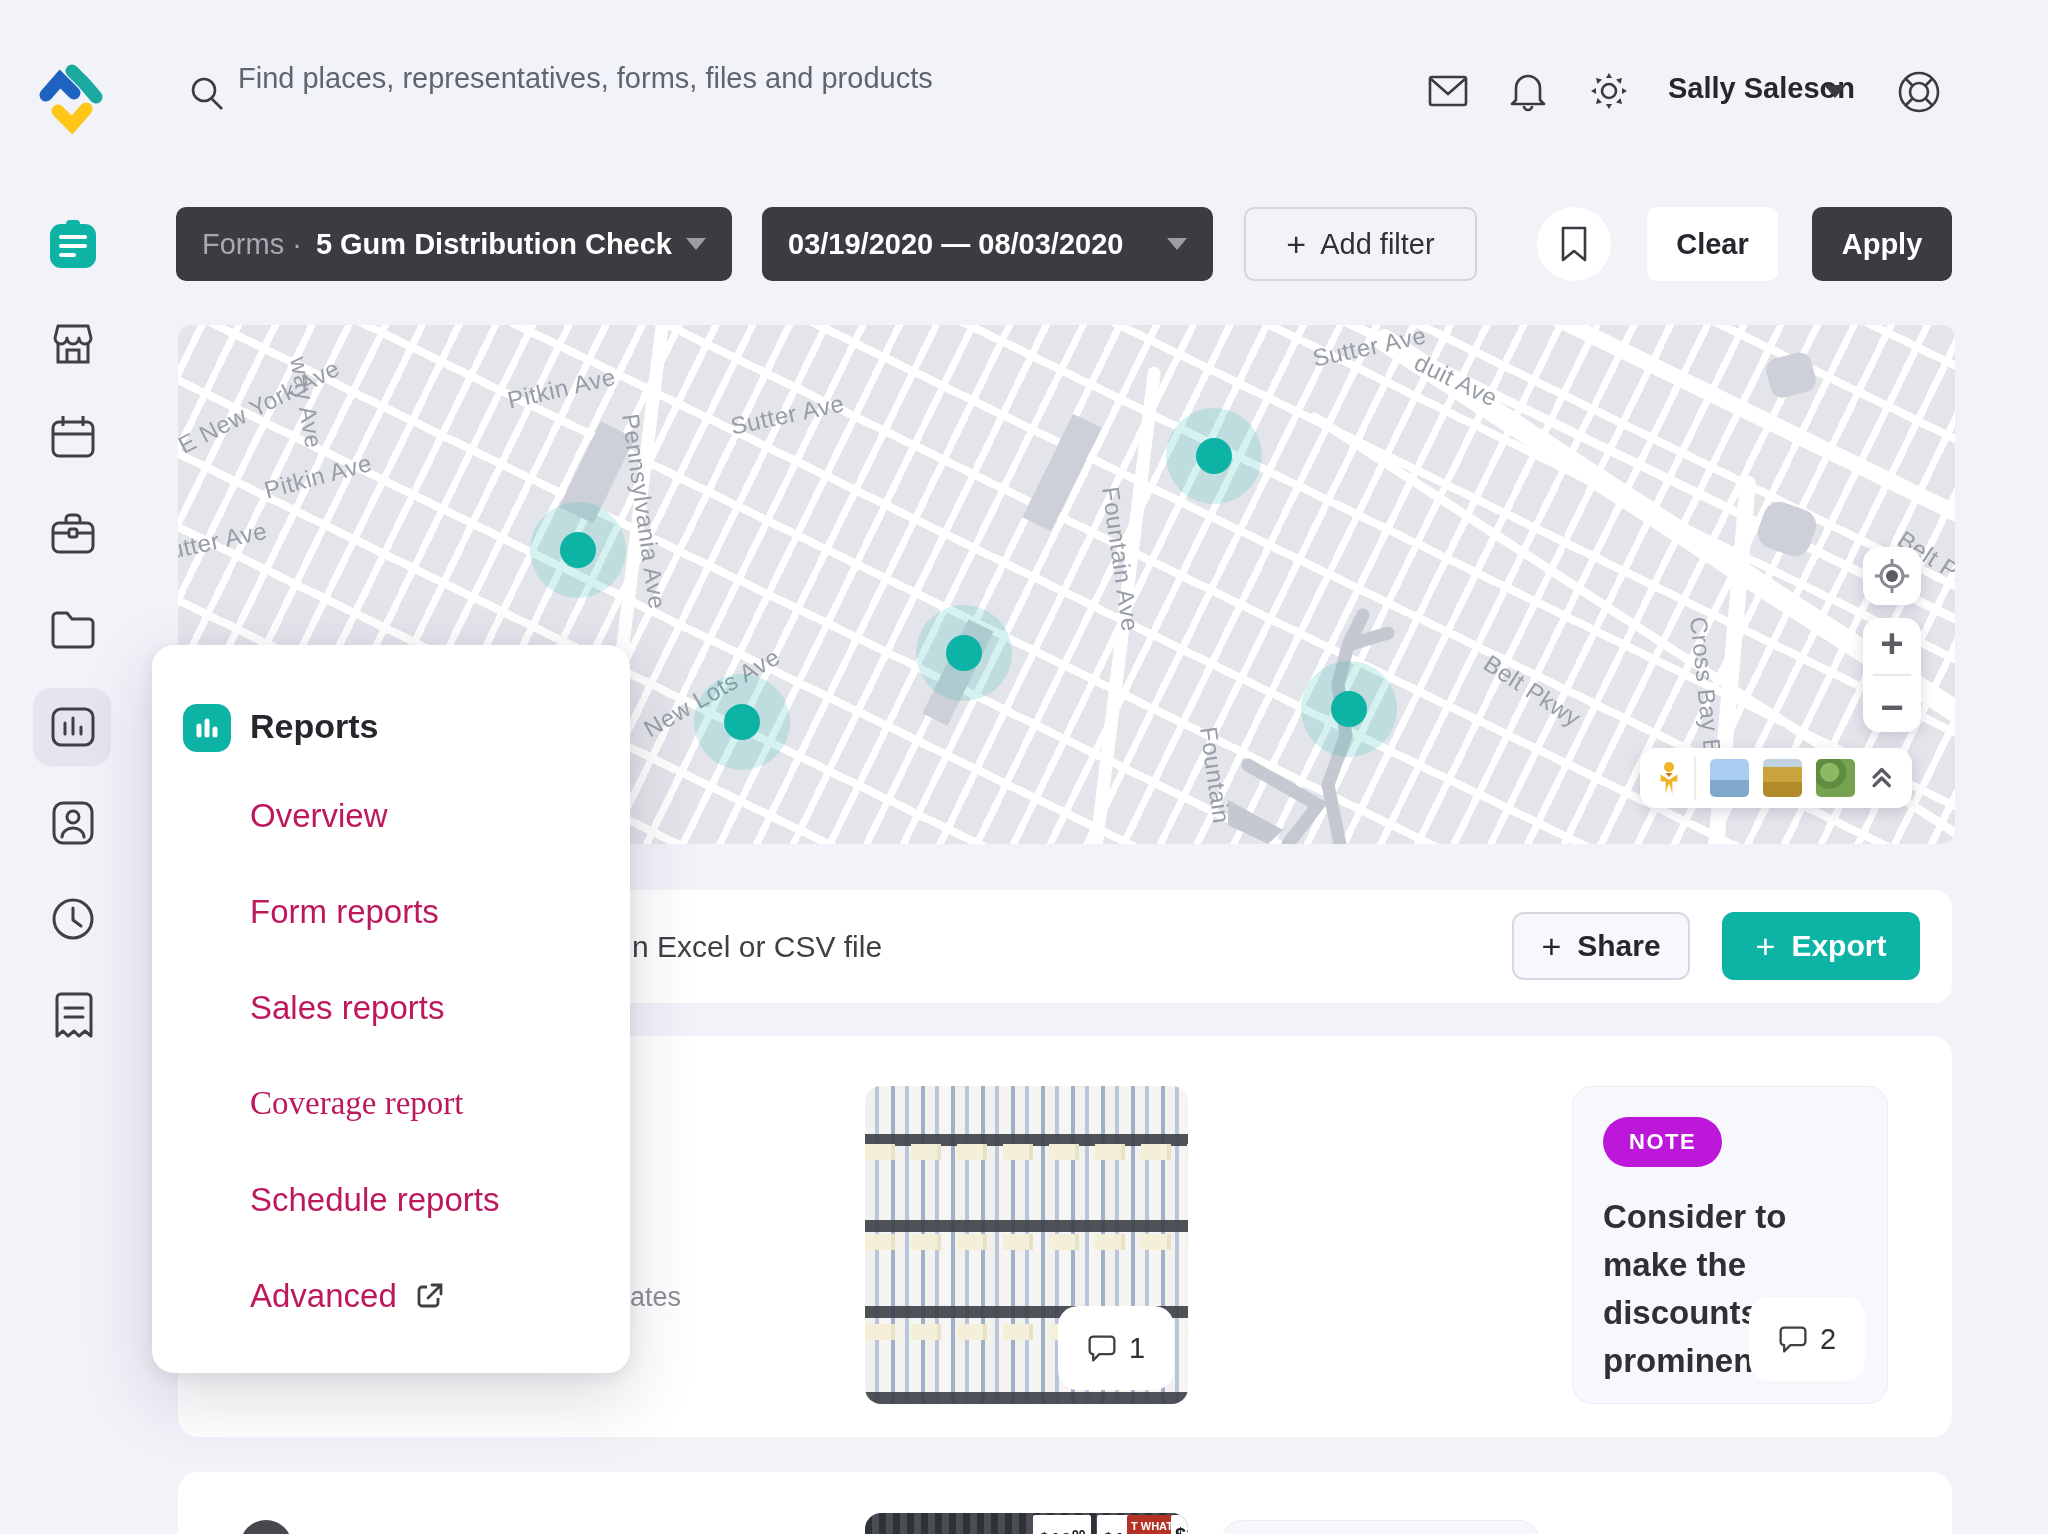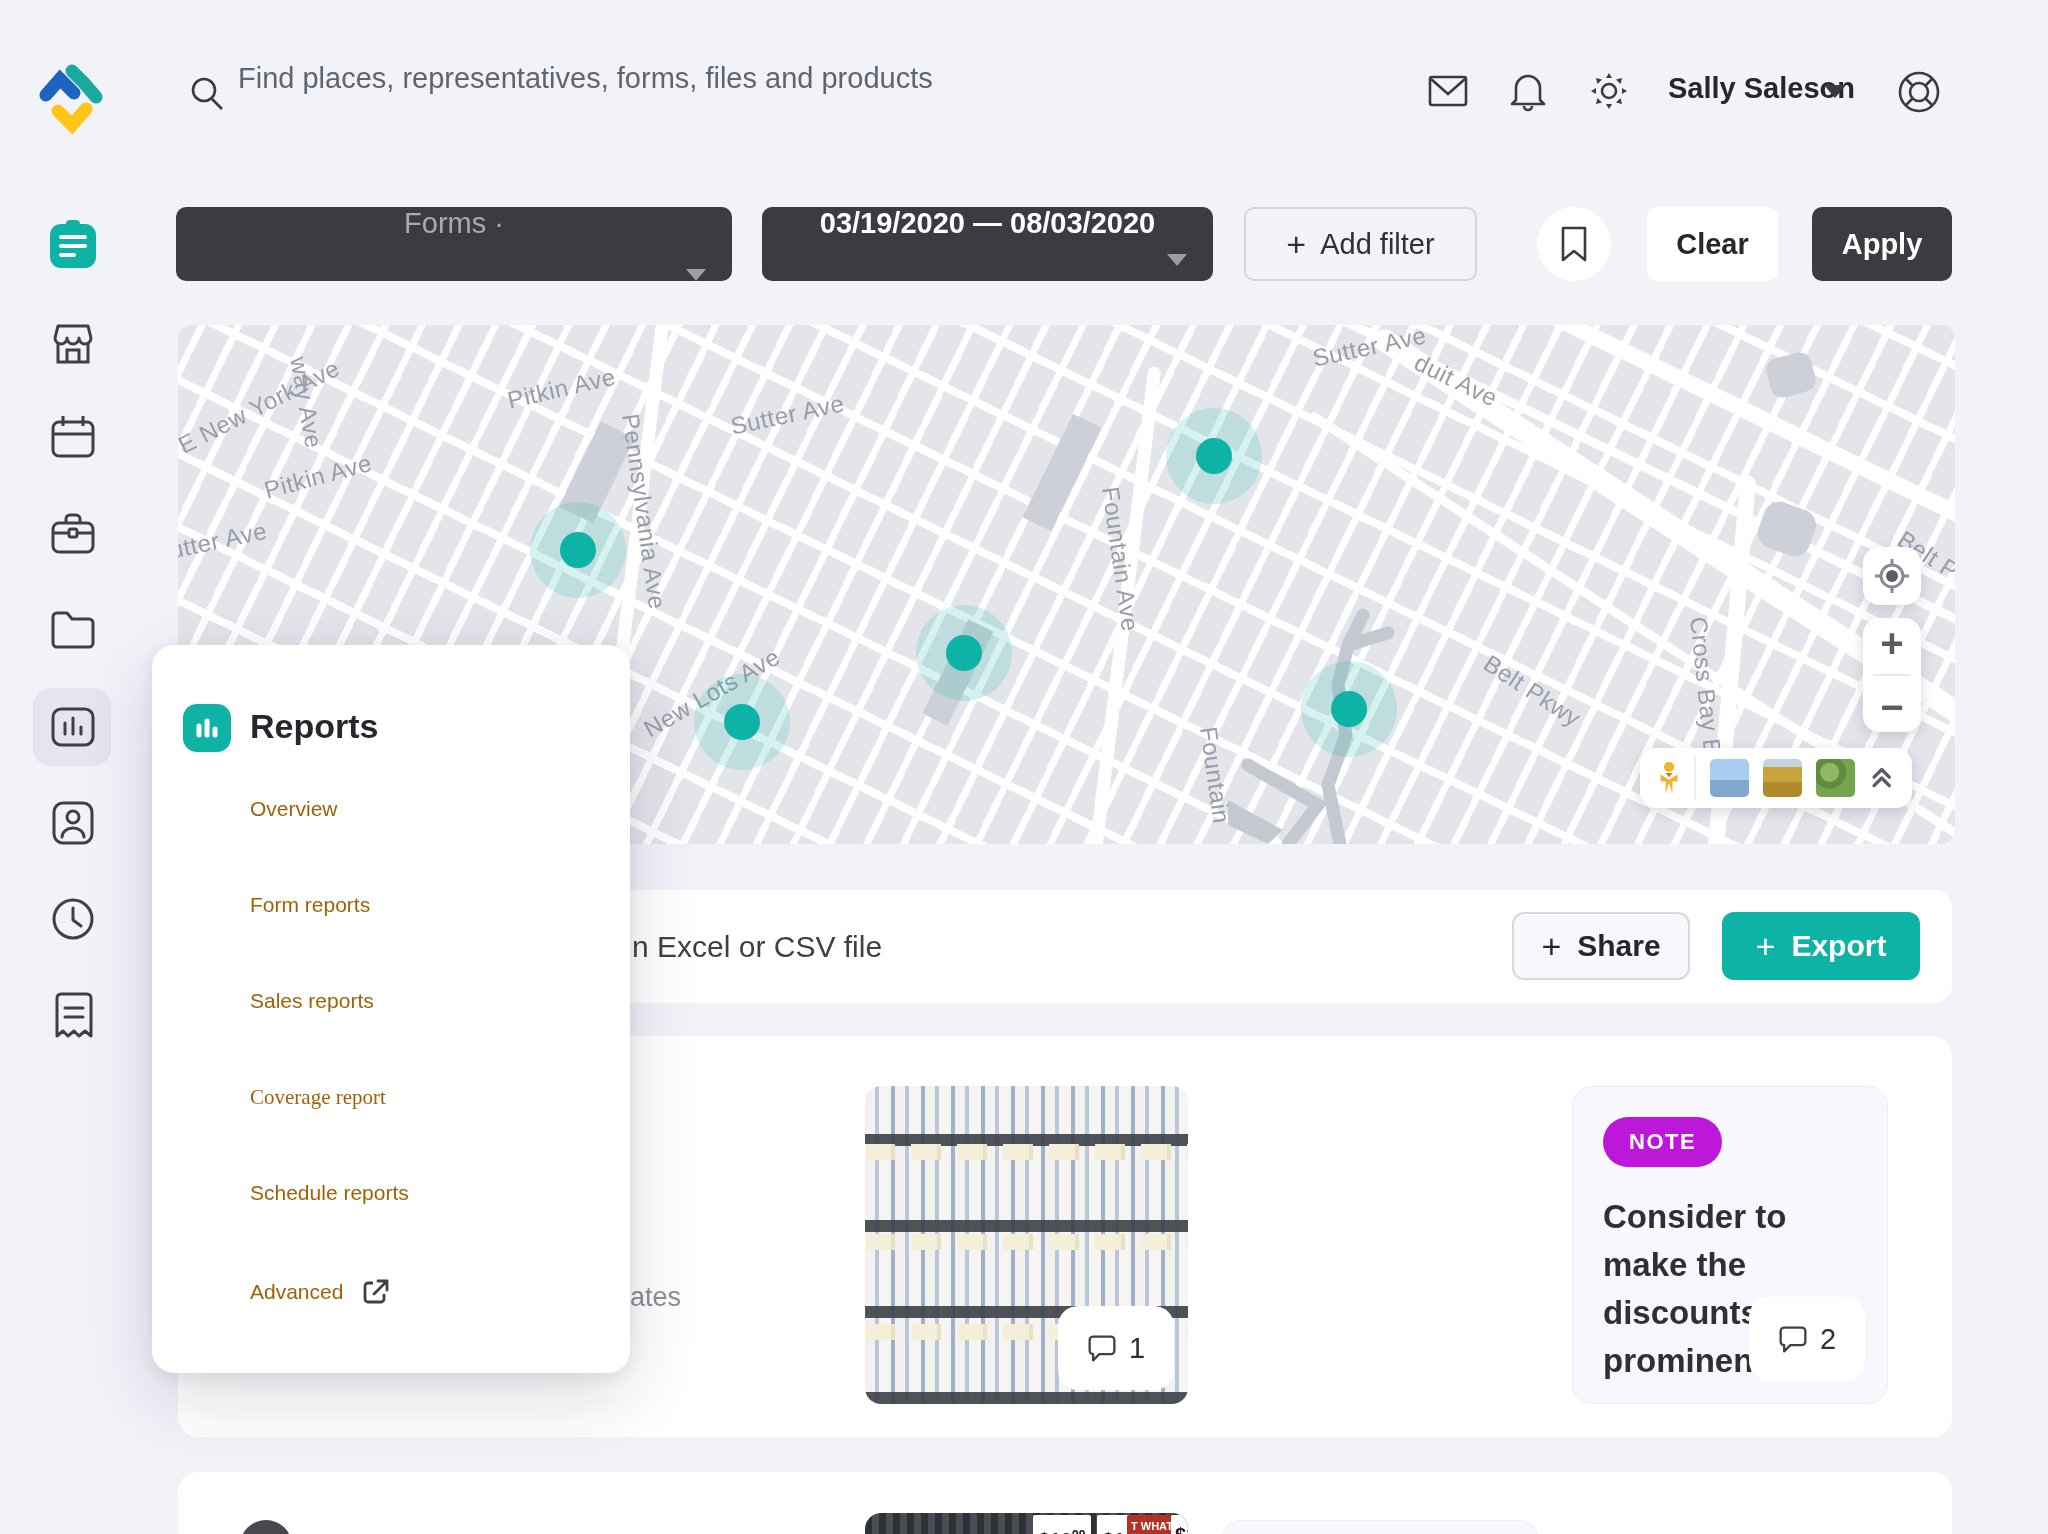"Forms ·" .drop { flex-direction: column -> none }
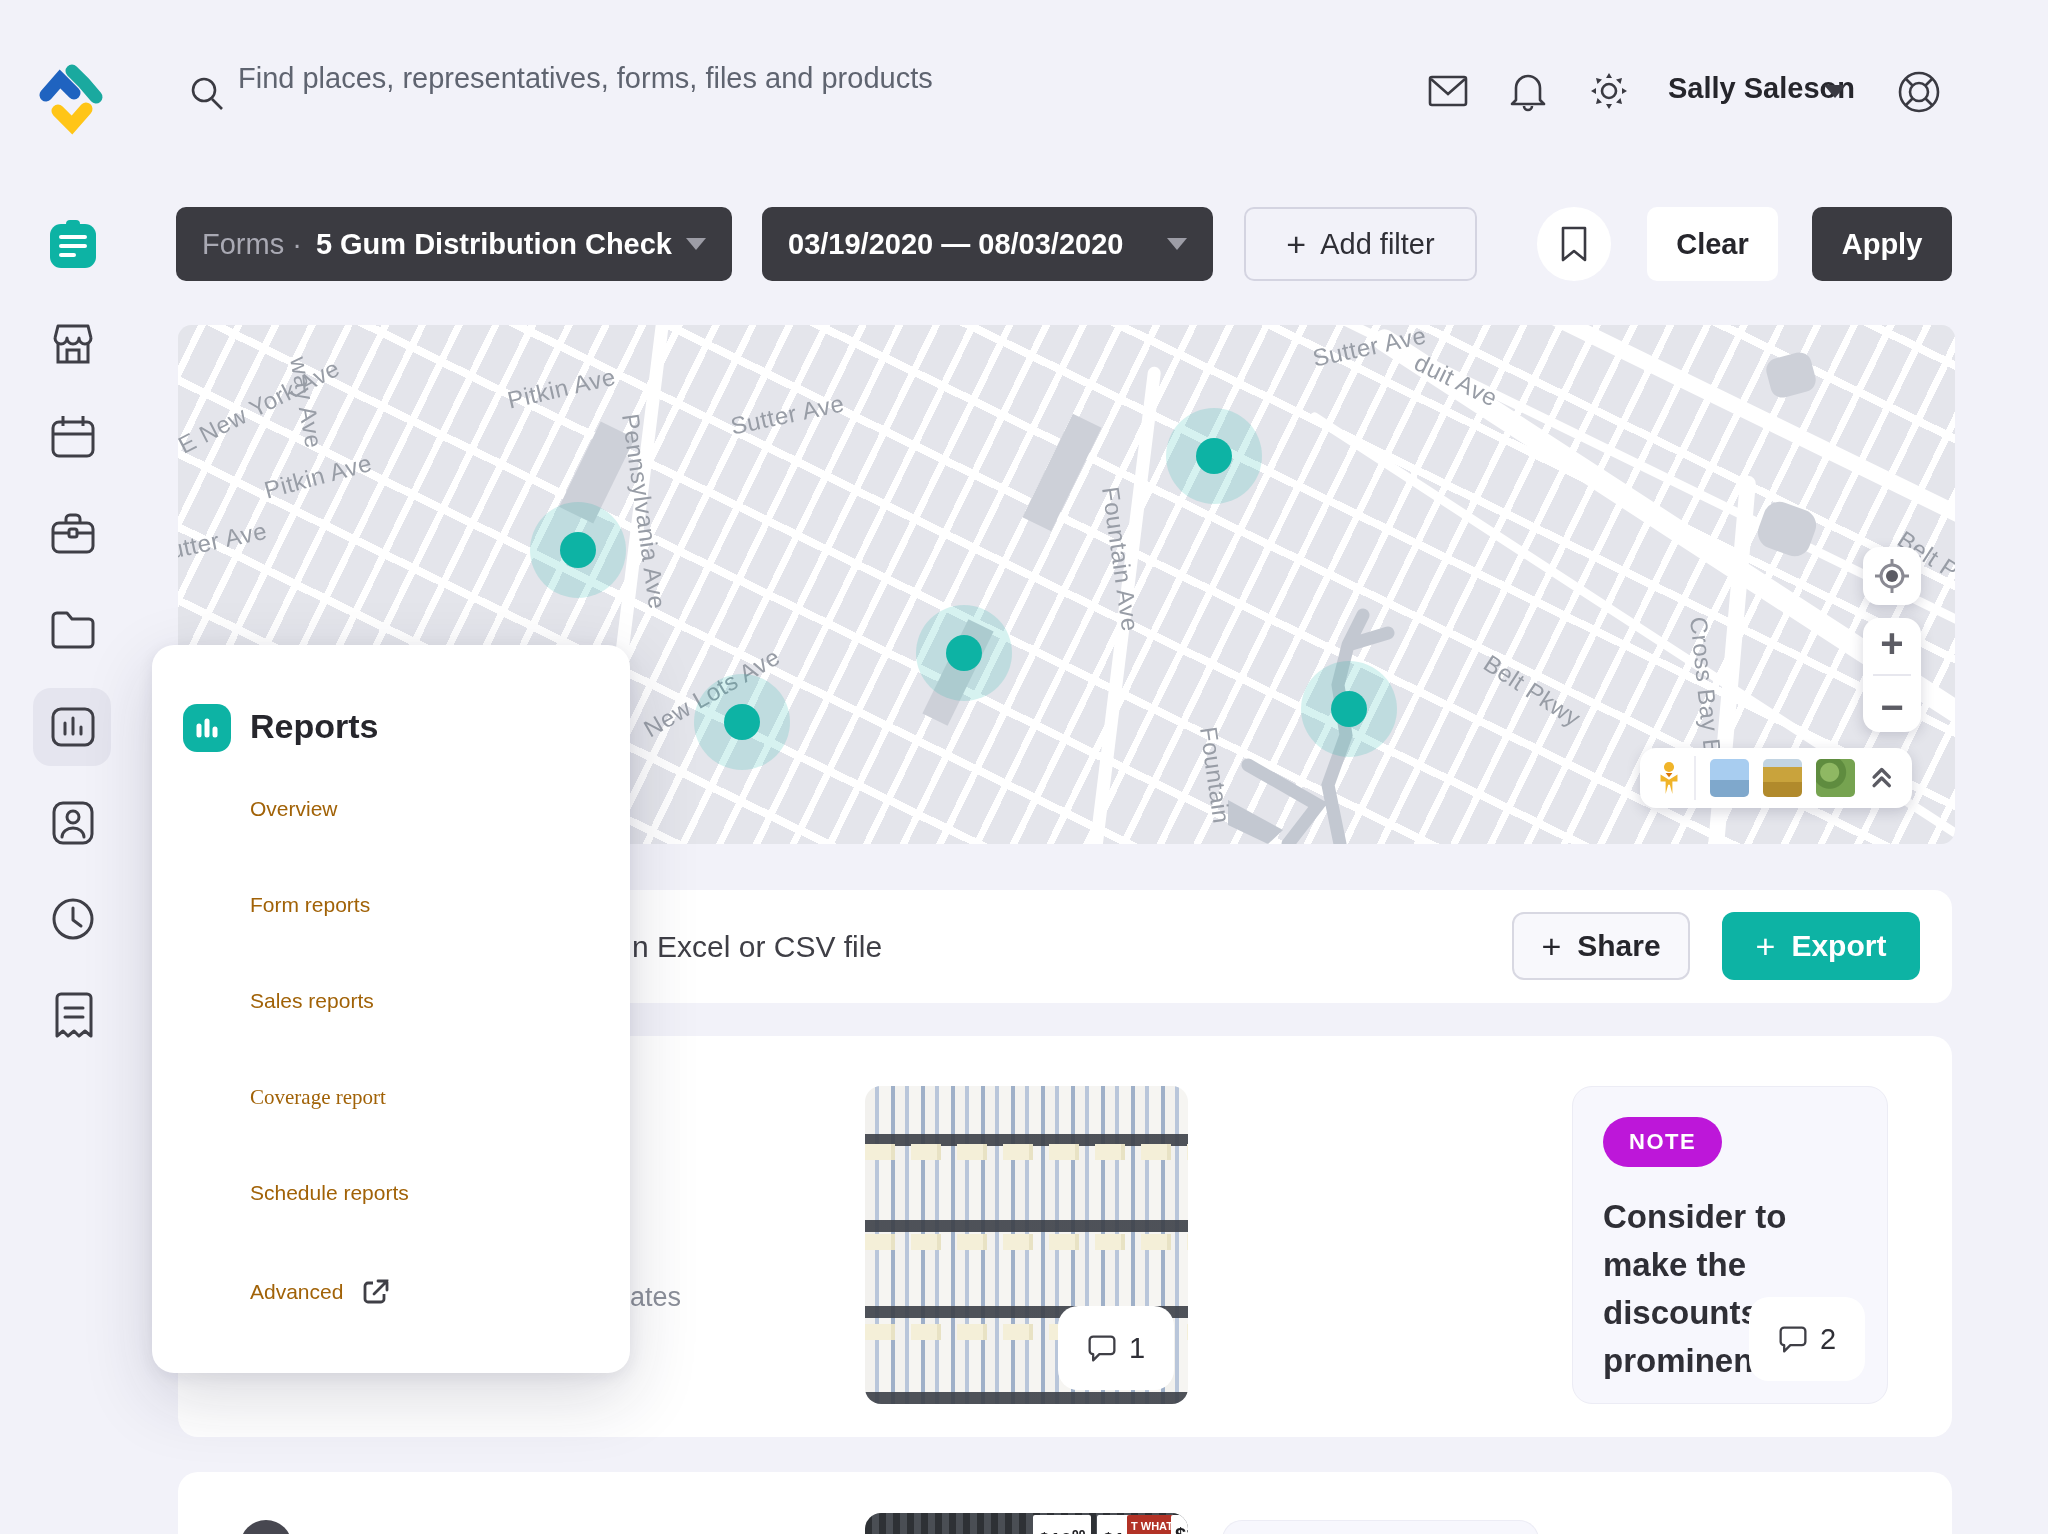"Overview" .mi { color: #a16207 -> #be185d; font-size: 21px -> 33px }
